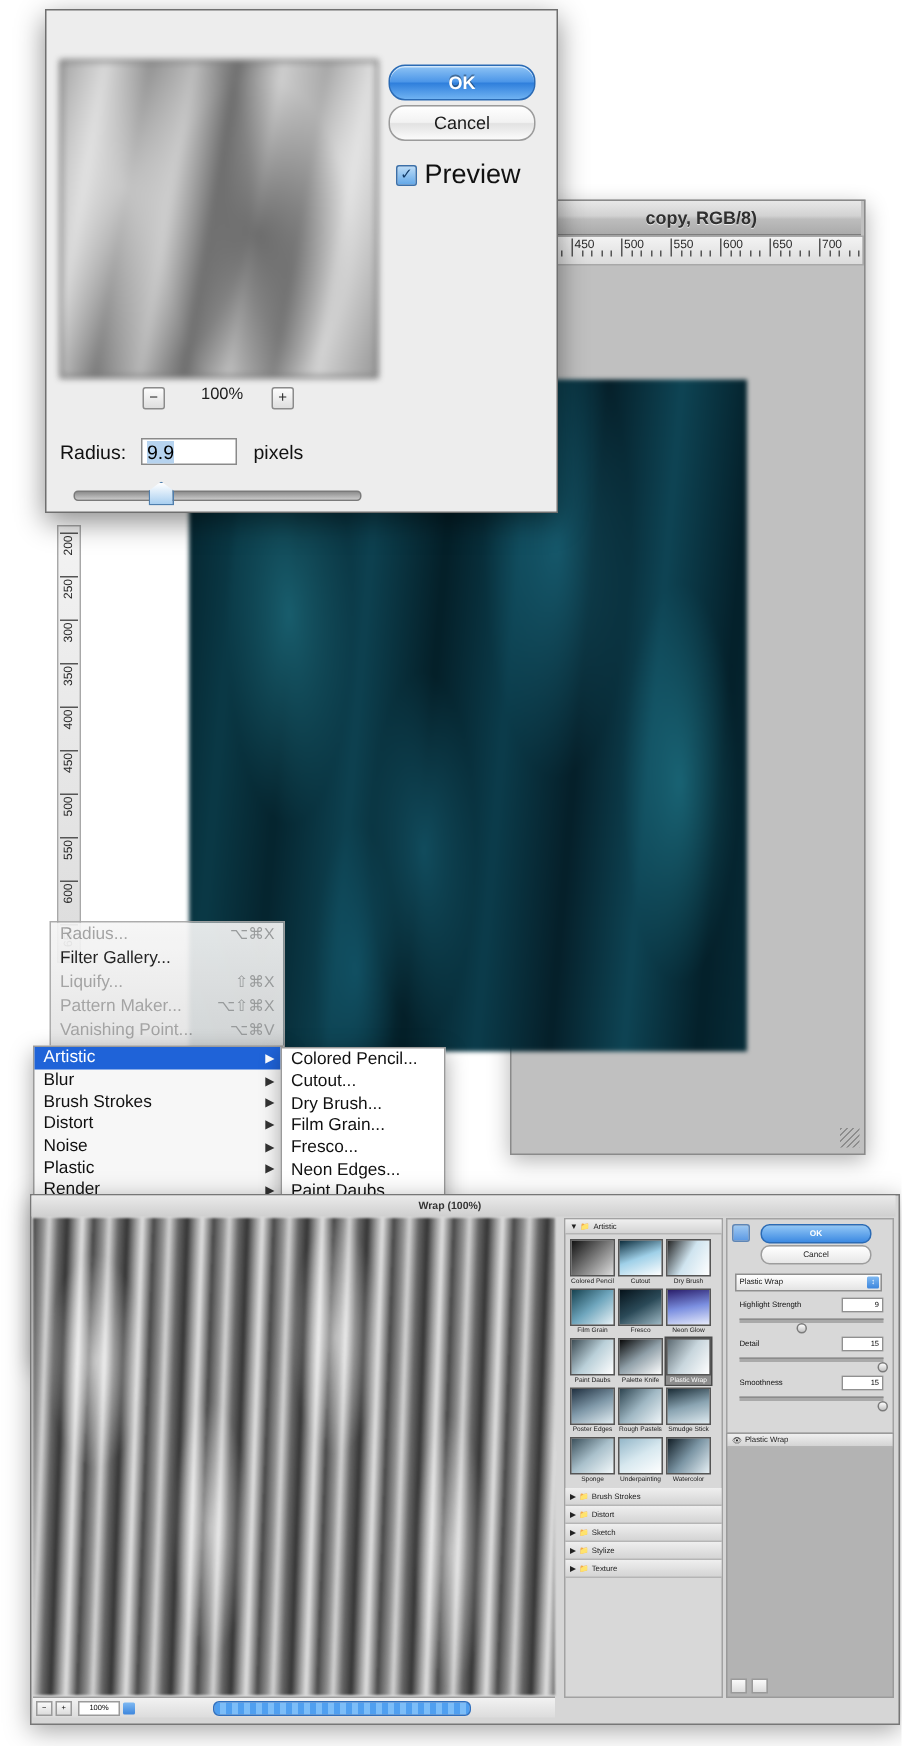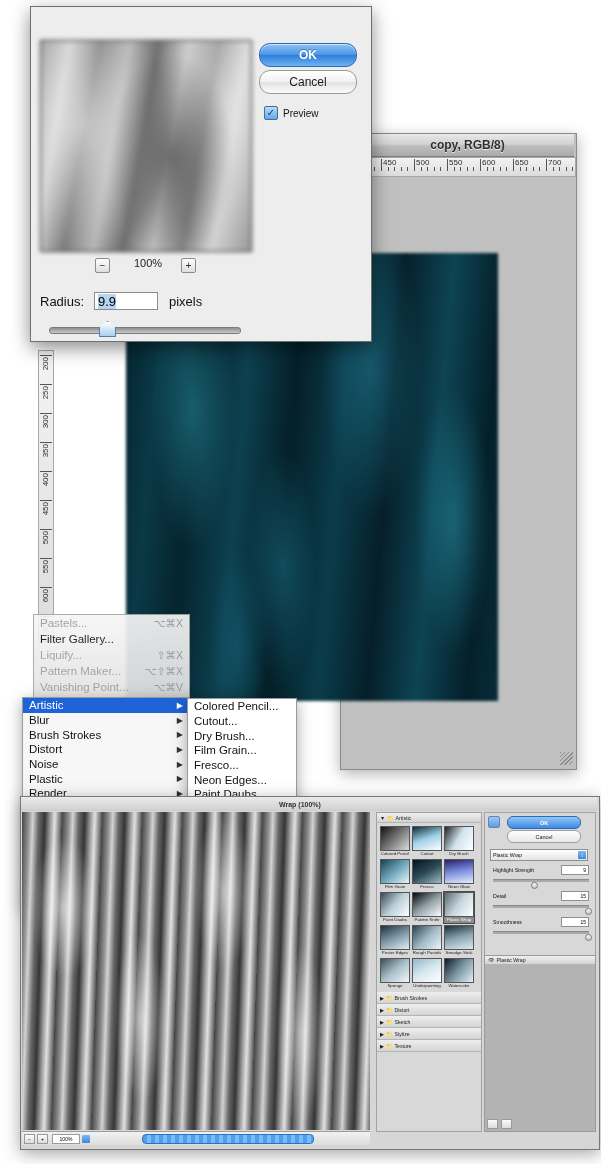"Preview" span { font-size: 10px -> 18px }
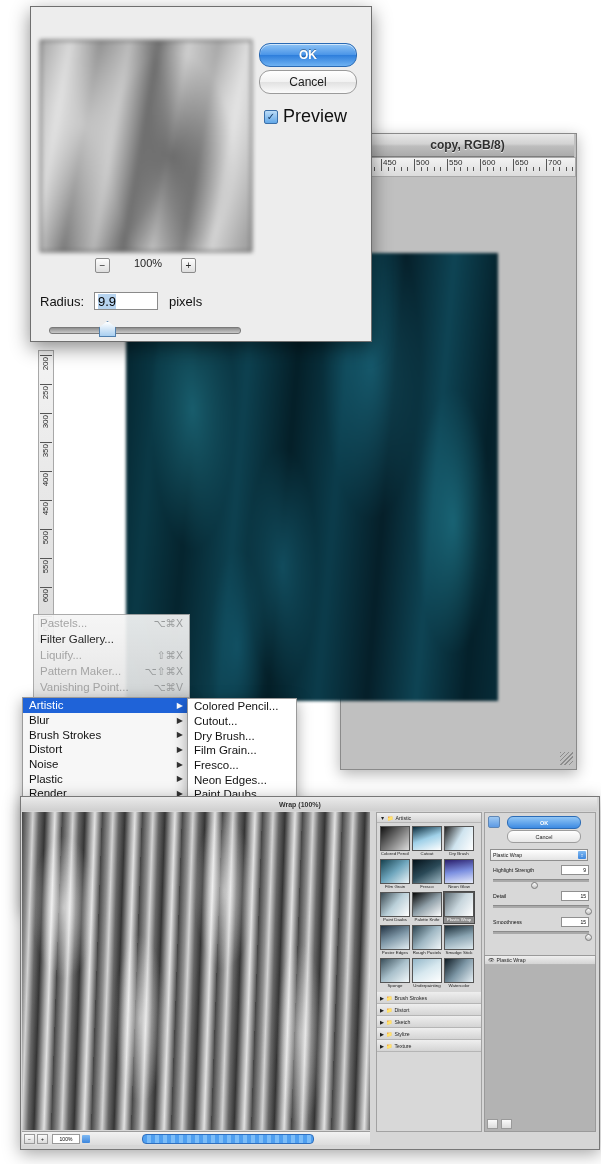"Pastels..." span { text: Pastels -> Radius }
